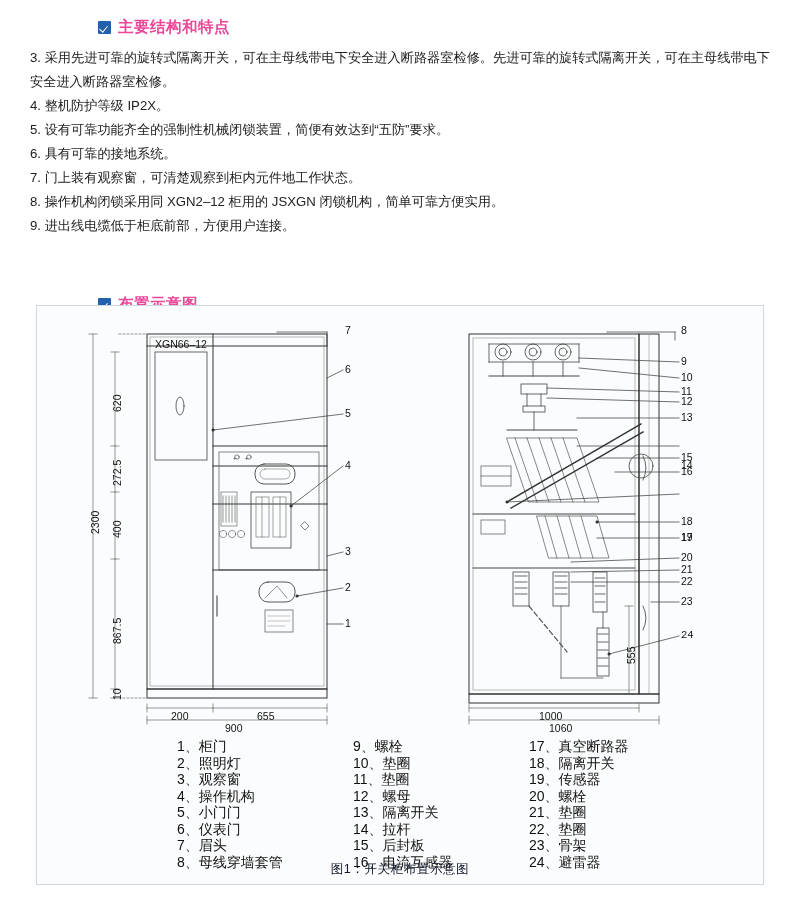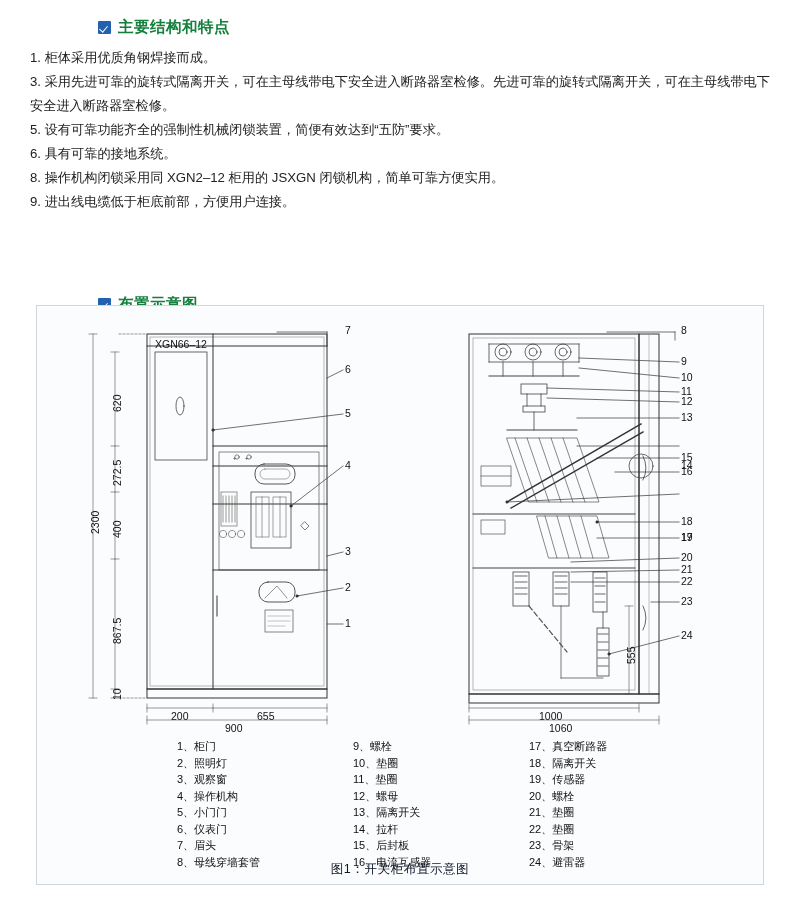"主要结构和特点" .section-head { color: #15803d -> #ec4899 }
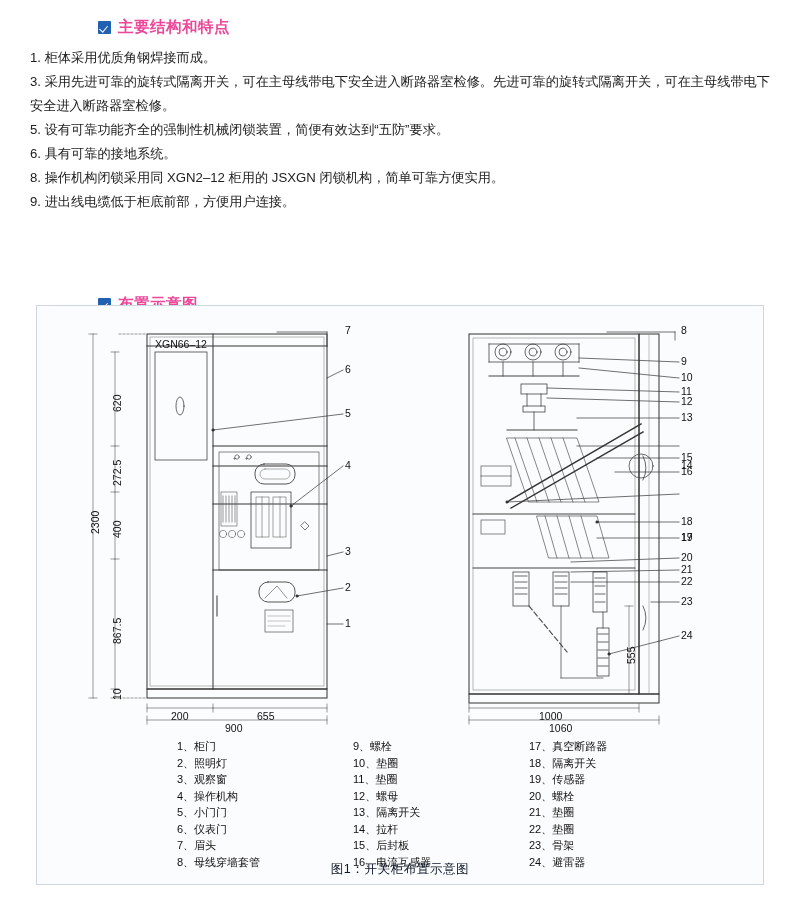"1. 柜体采用优质角钢焊接而成。" p.line { html: <p>1. 柜体采用优质角钢焊接而成。</p> -> none }
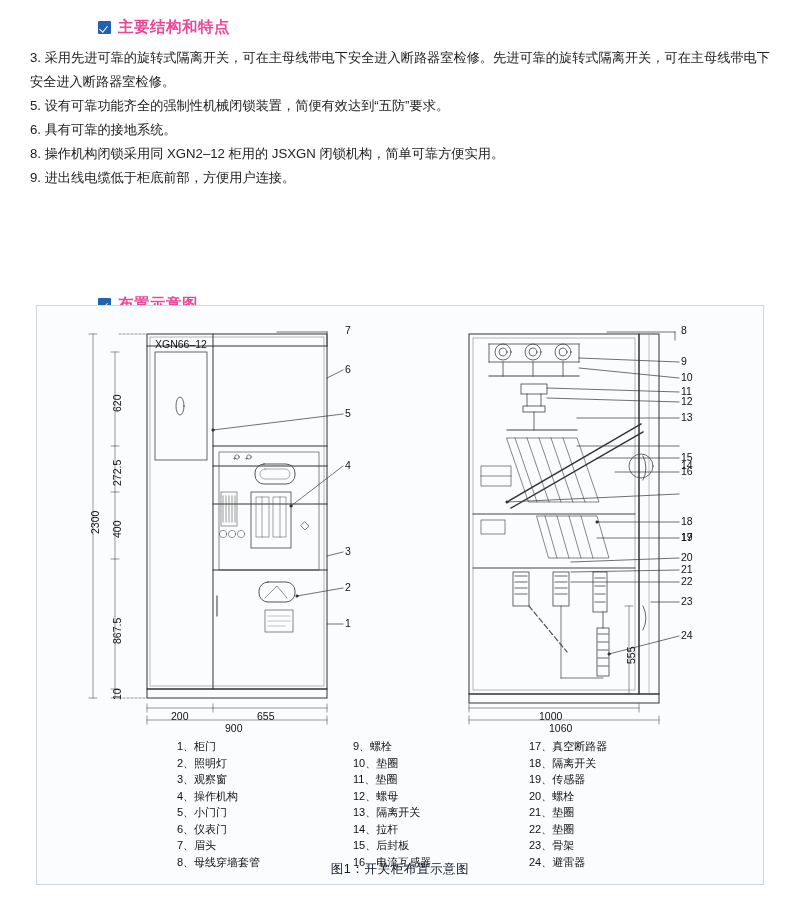"4. 整机防护等级 IP2X。" p.line { html: none -> <p>4. 整机防护等级 IP2X。</p> }
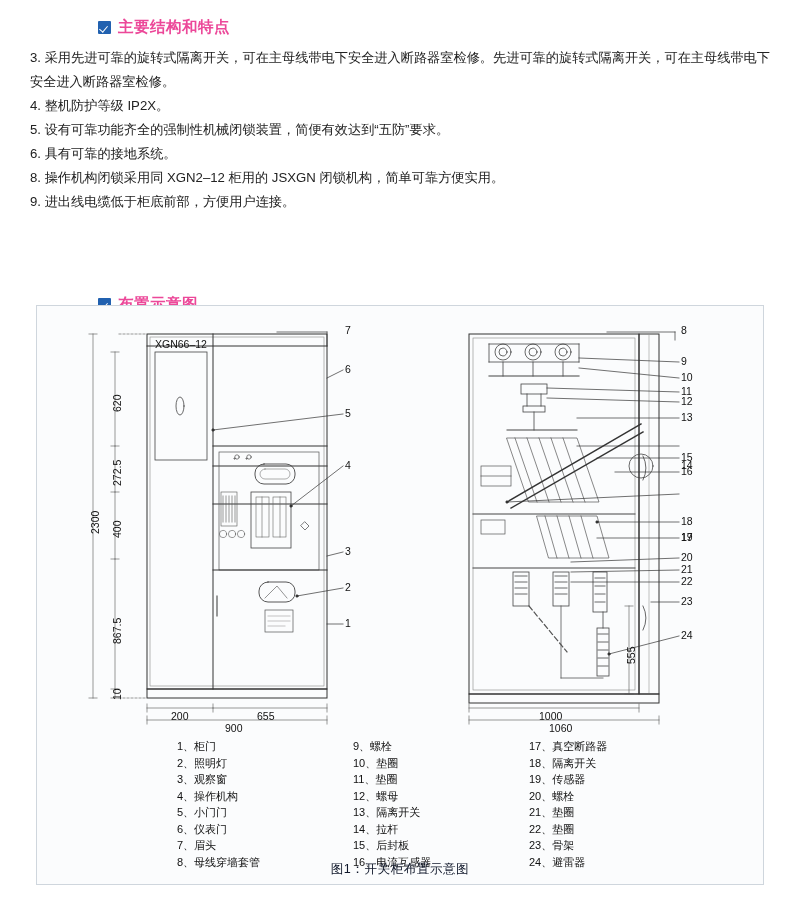"7. 门上装有观察窗，可清楚观察到柜内元件地工作状态。" p.line { html: none -> <p>7. 门上装有观察窗，可清楚观察到柜内元件地工作状态。</p> }
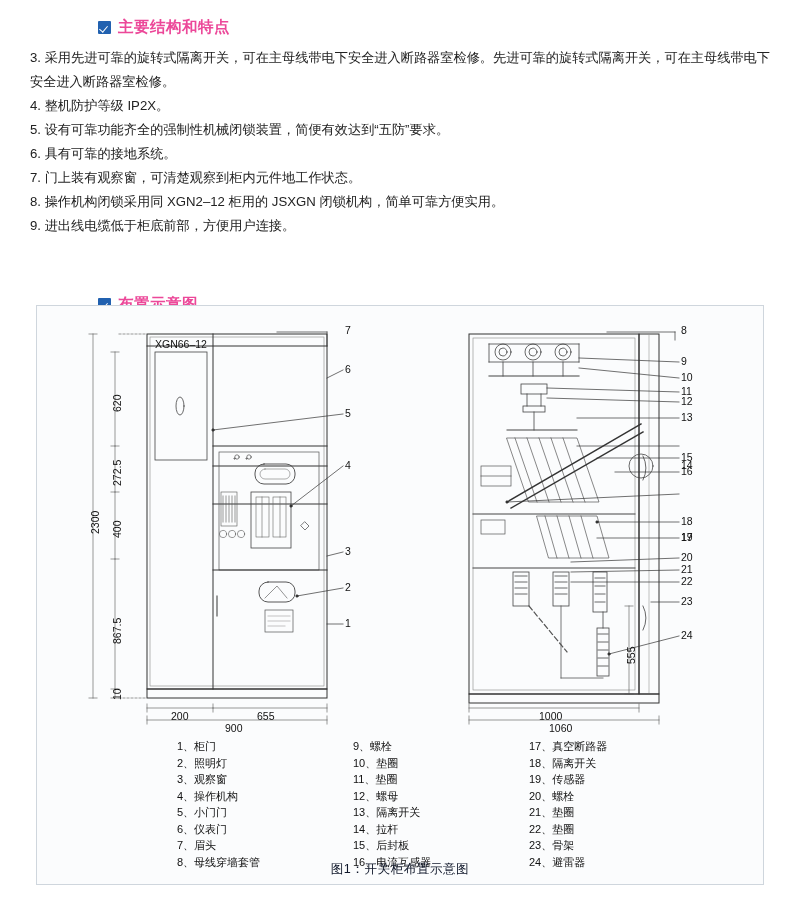"24" div.lbl { font-family: none -> Liberation Mono, monospace }
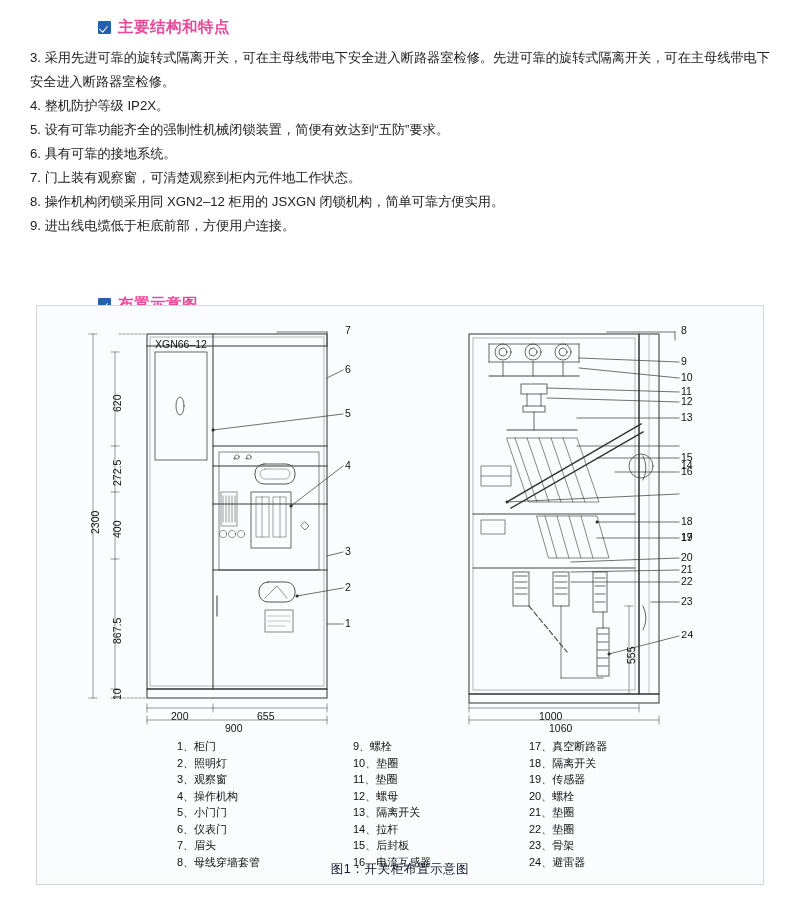"1、柜门" .legend { font-size: 11px -> 14px }
